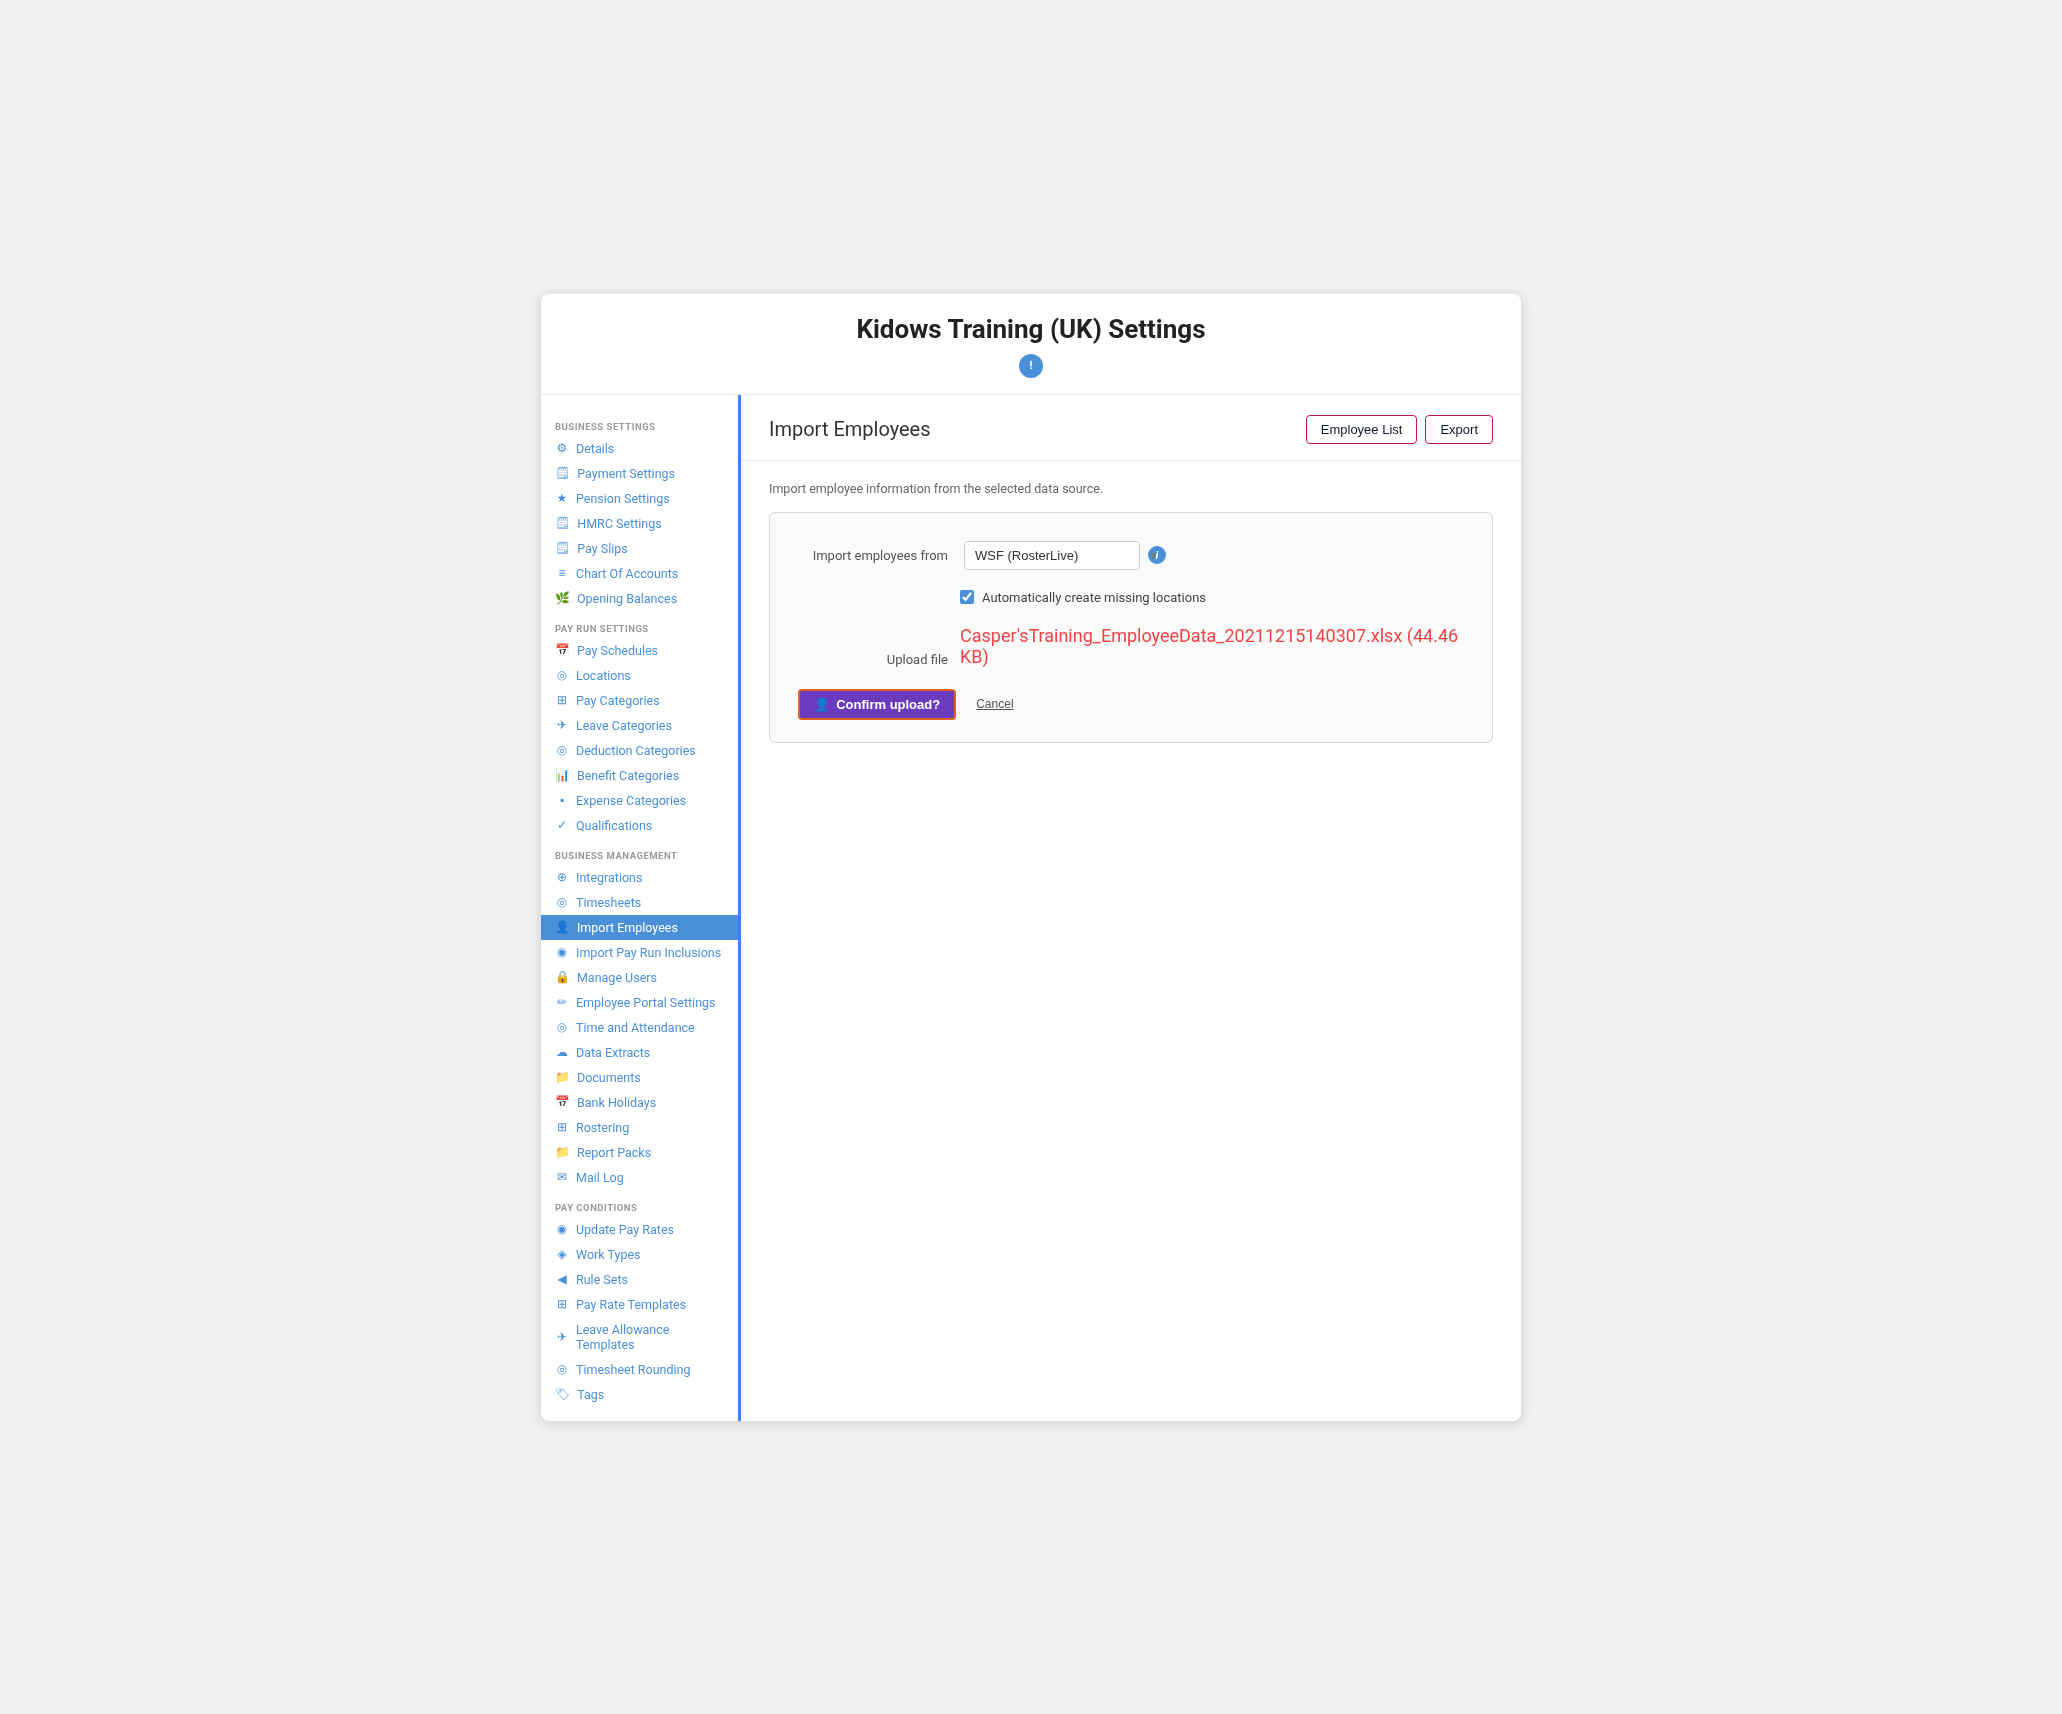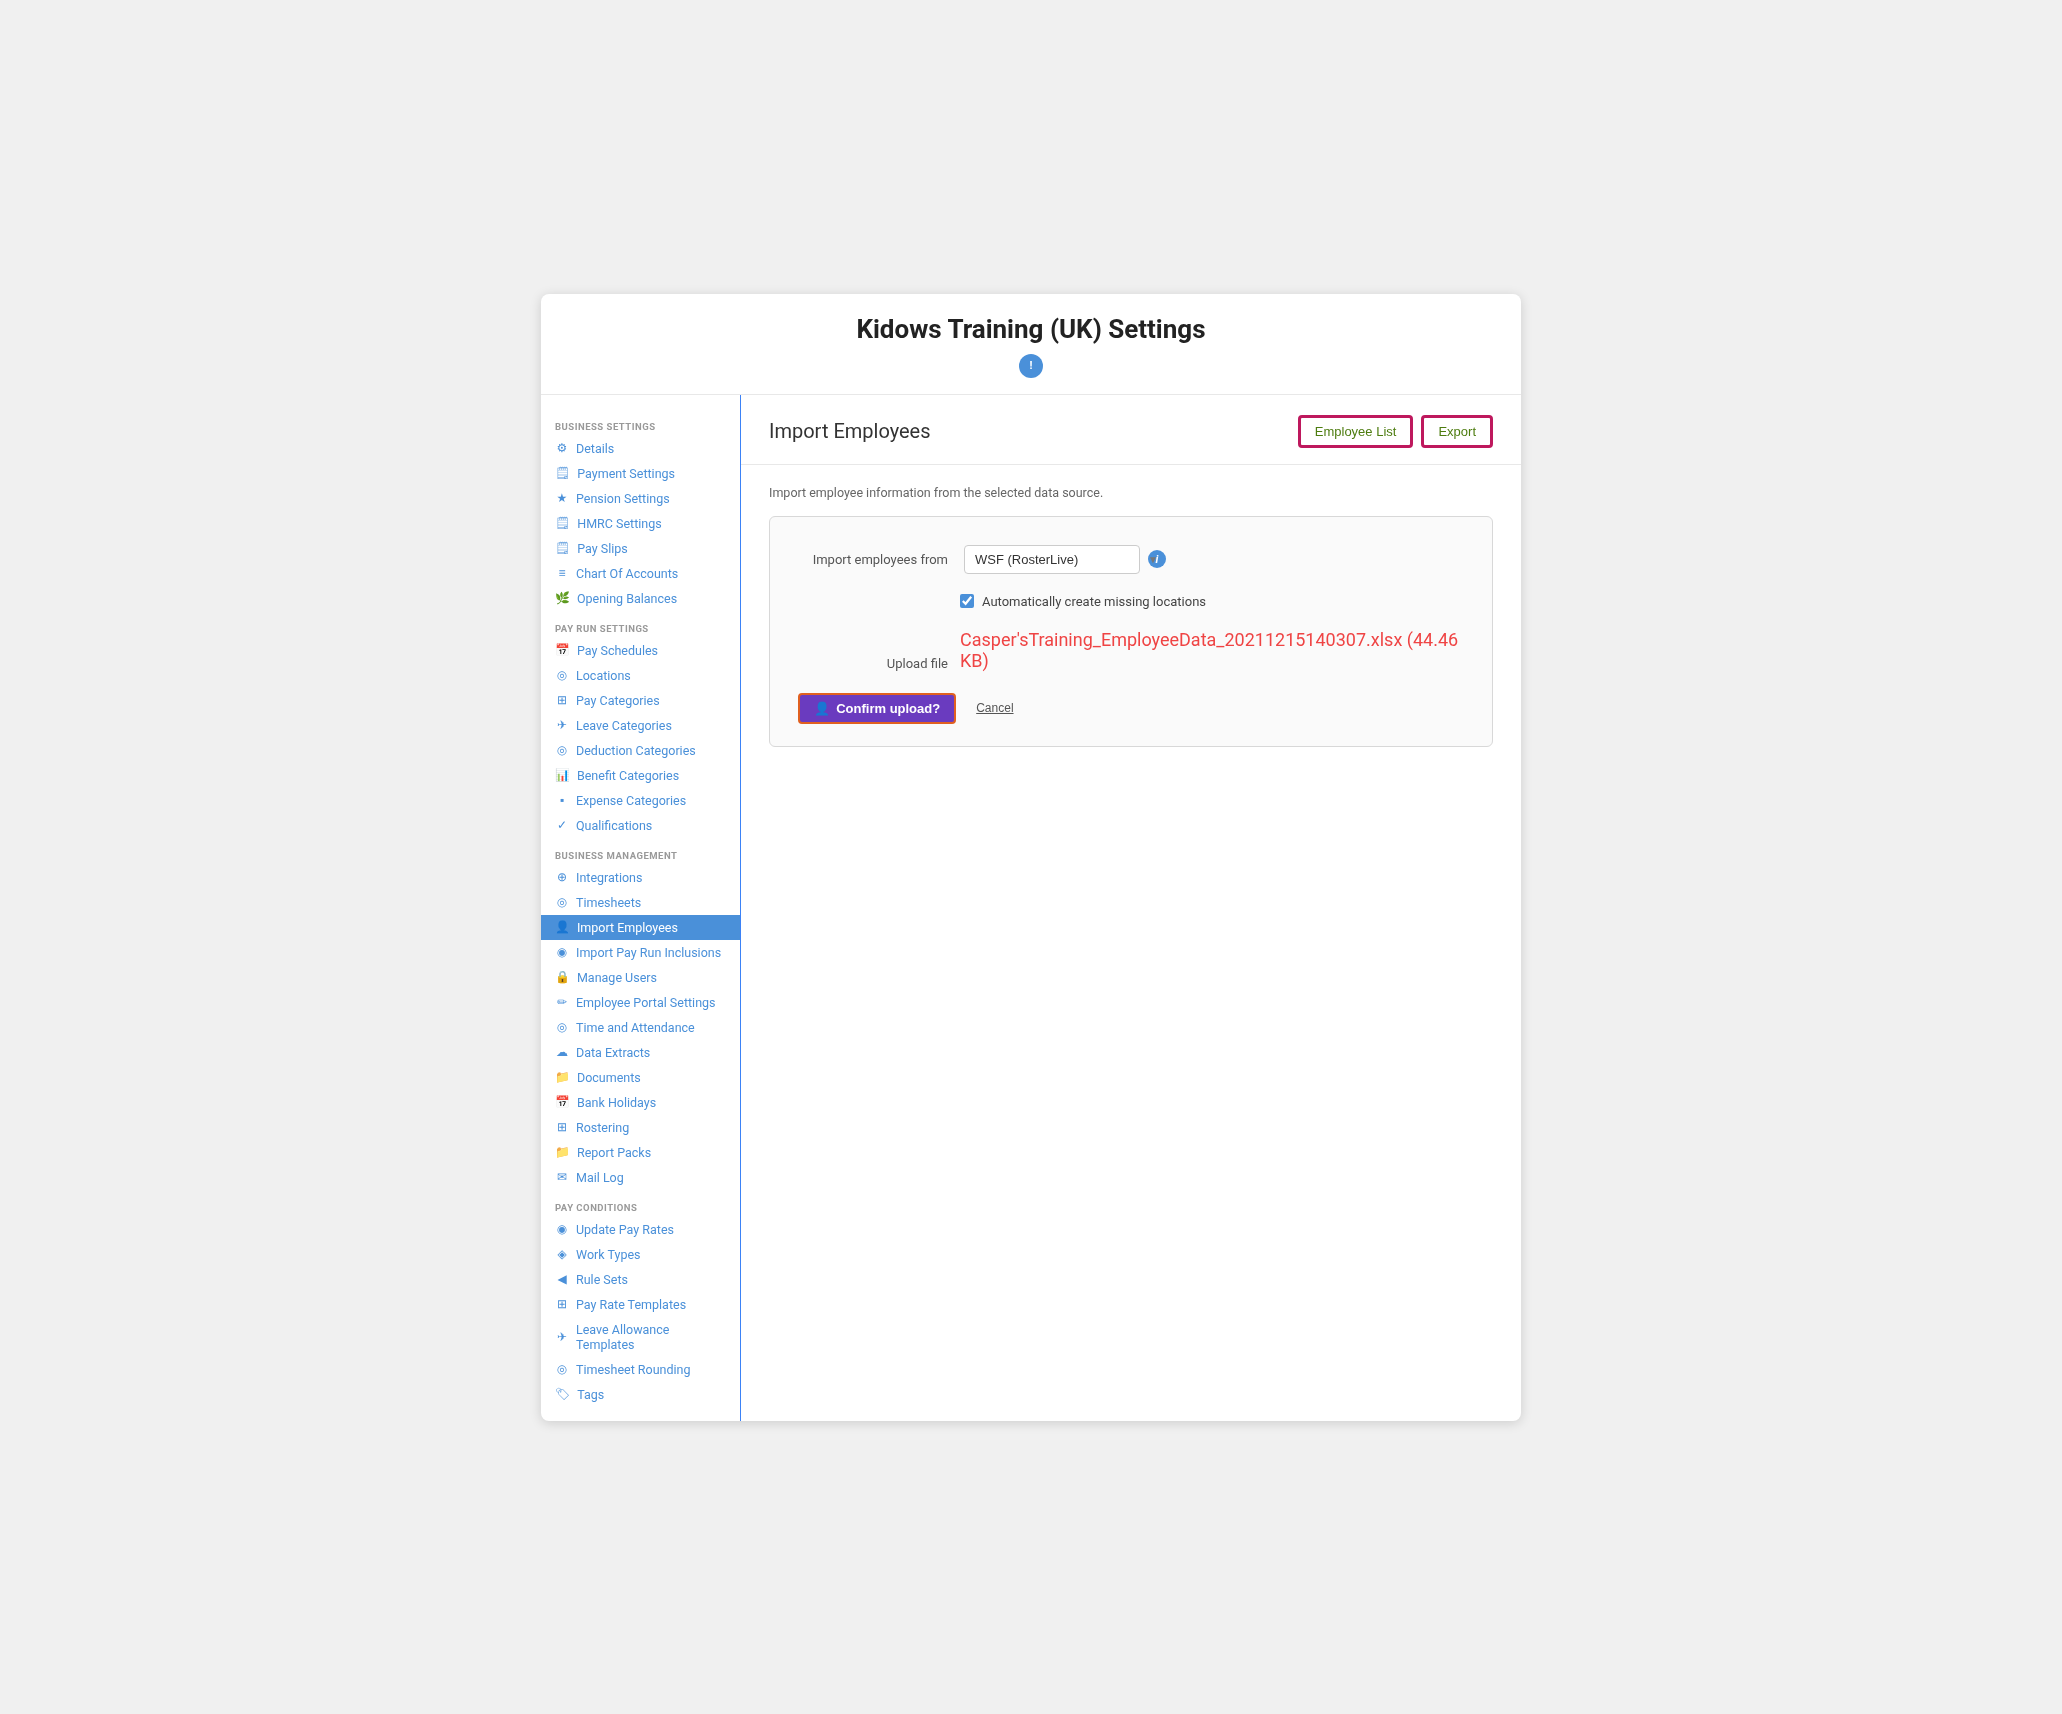"BUSINESS SETTINGS" .sidebar { border-right: 1px solid #3b82f6 -> 3px solid #3b82f6 }
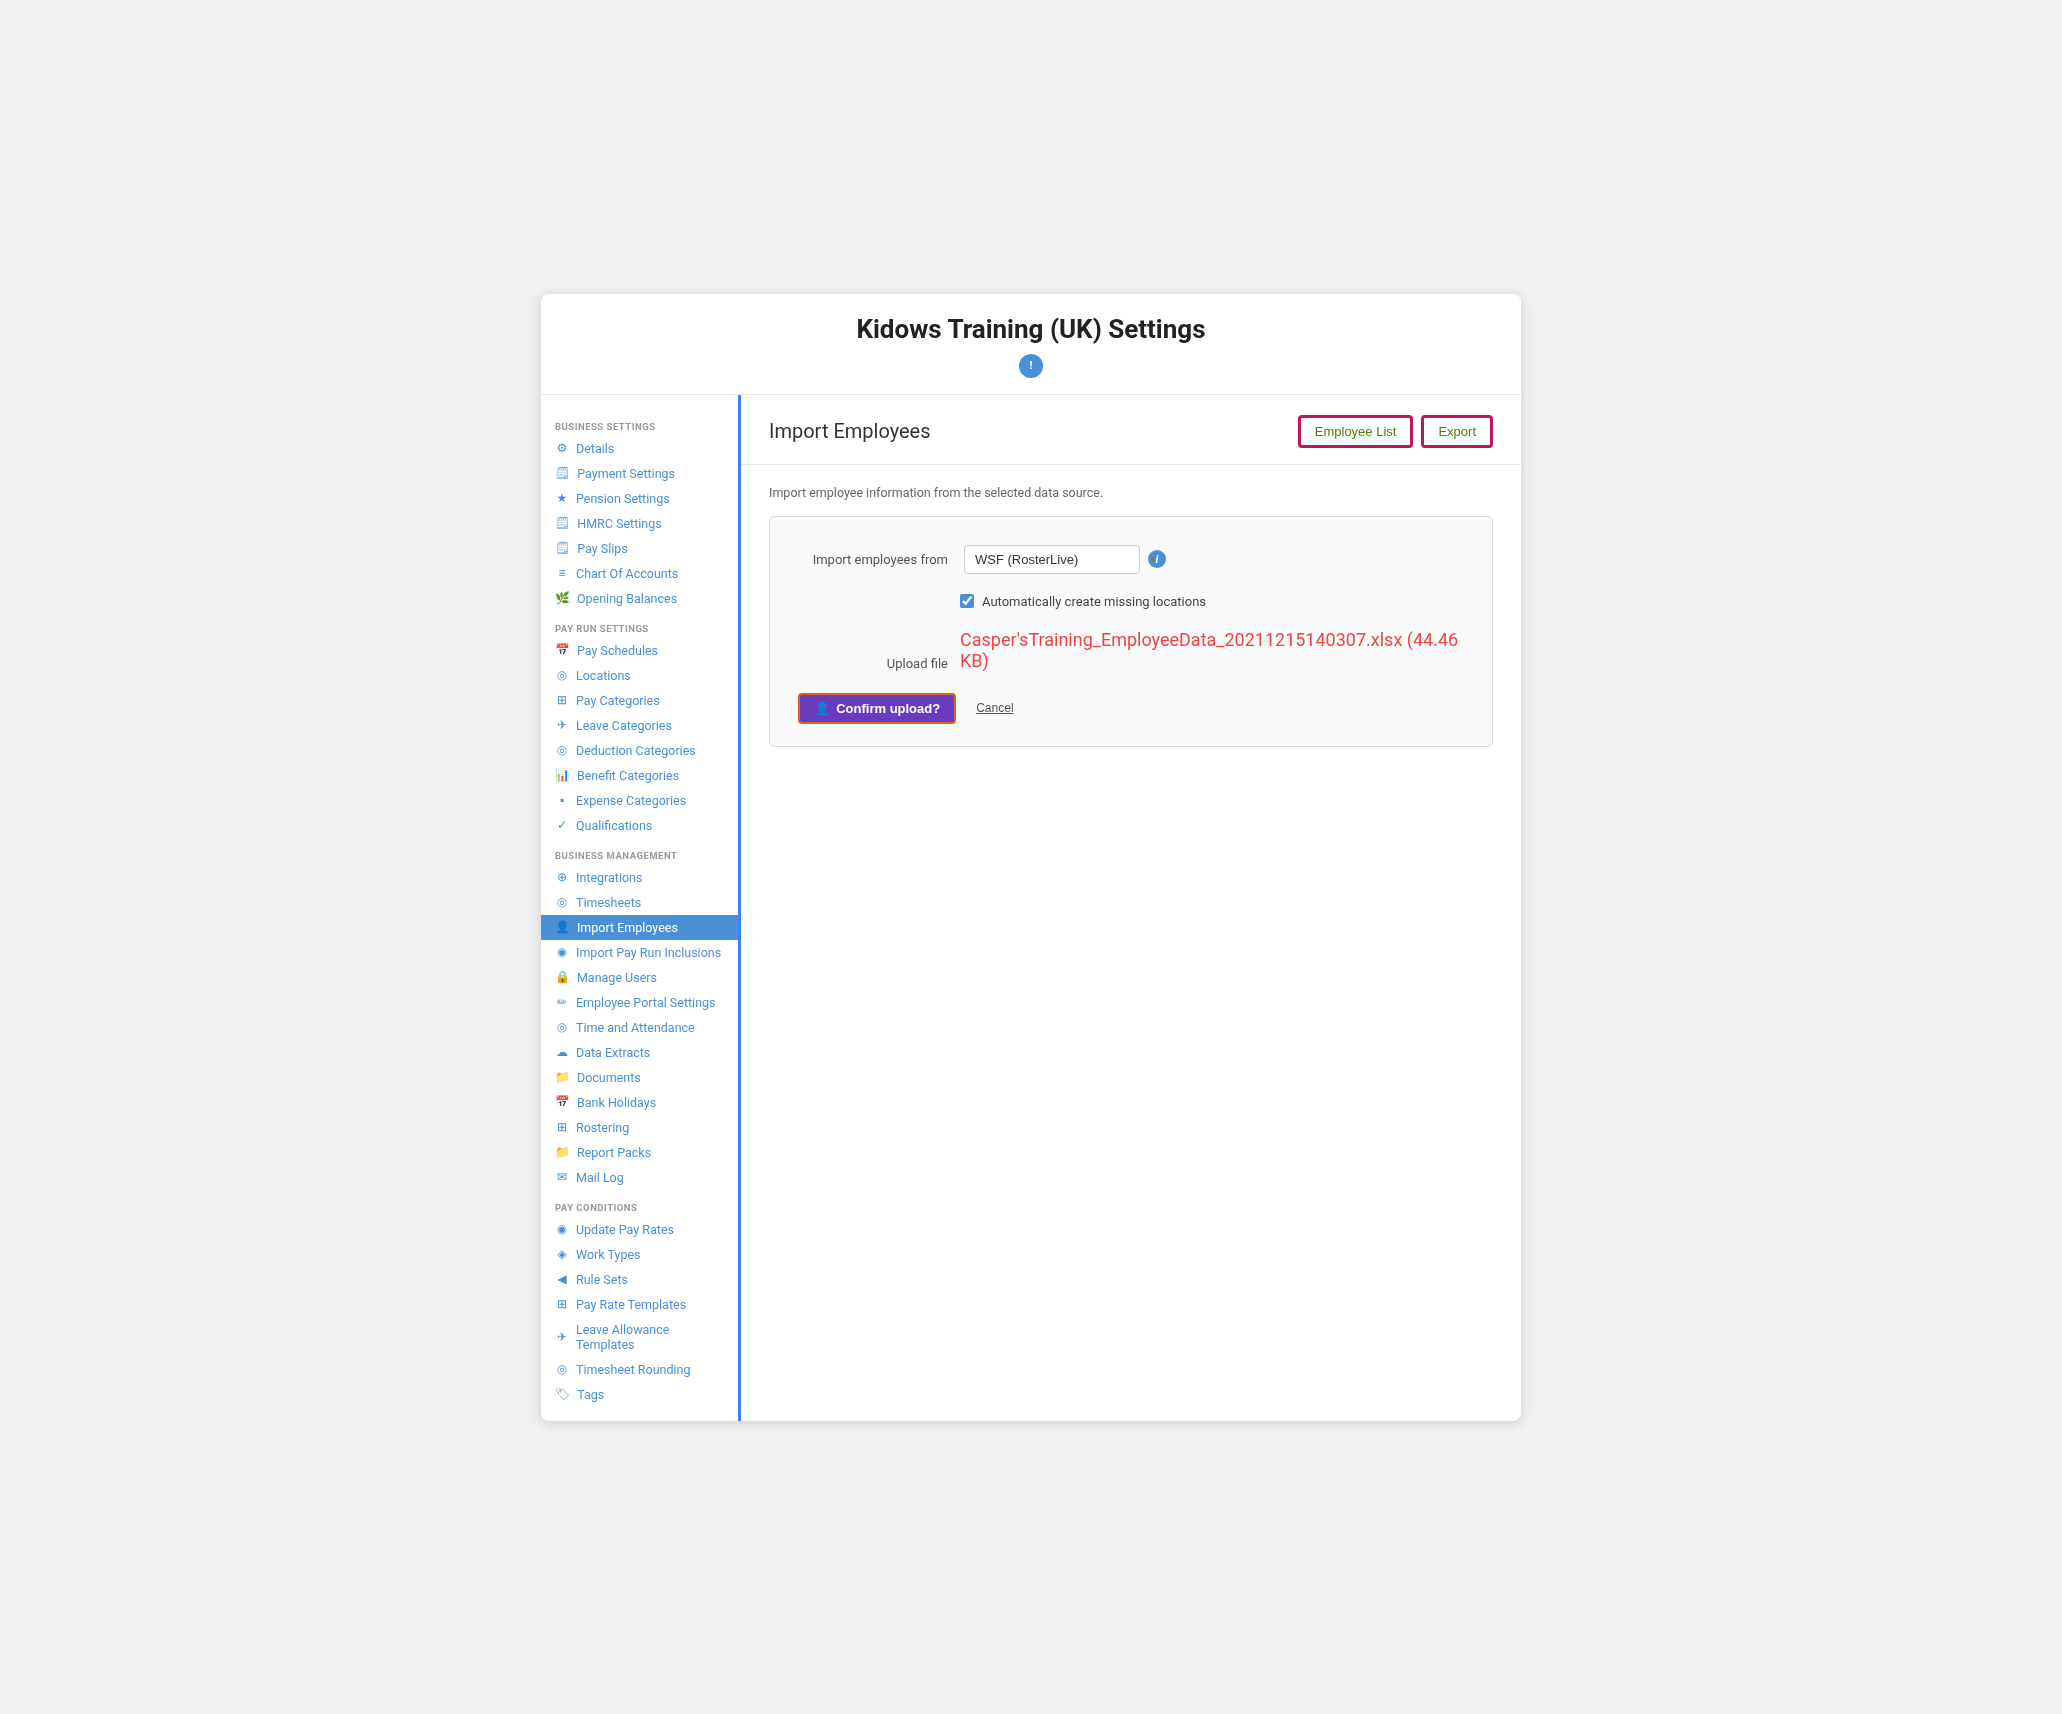"Employee List" .btn { border: 3px solid #be185d -> 1px solid #be185d; color: #4d7c0f -> #0f172a }
